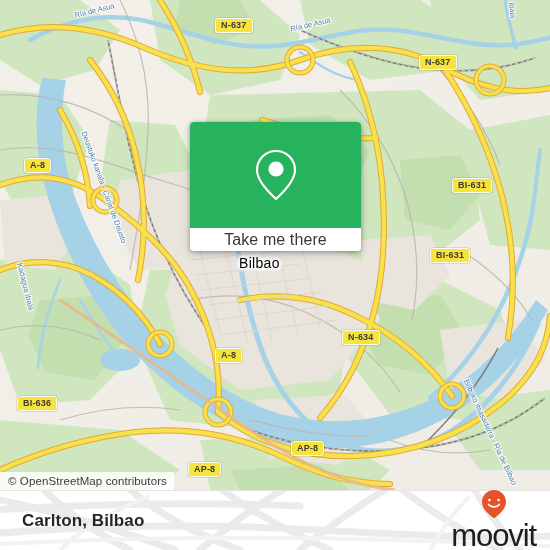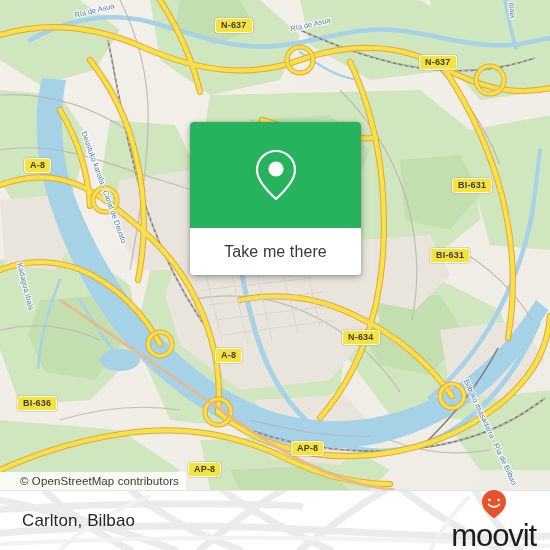"Take me there" .card-btn { height: 47px -> 23px }
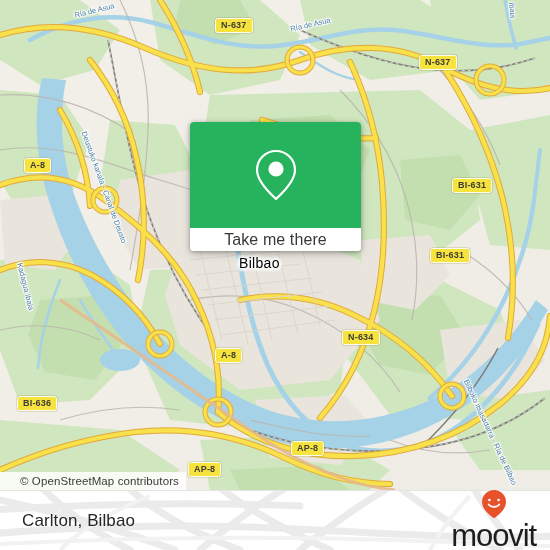"© OpenStreetMap contributors" .attribution { padding: 3px 7px 3px 20px -> 3px 7px 3px 8px }
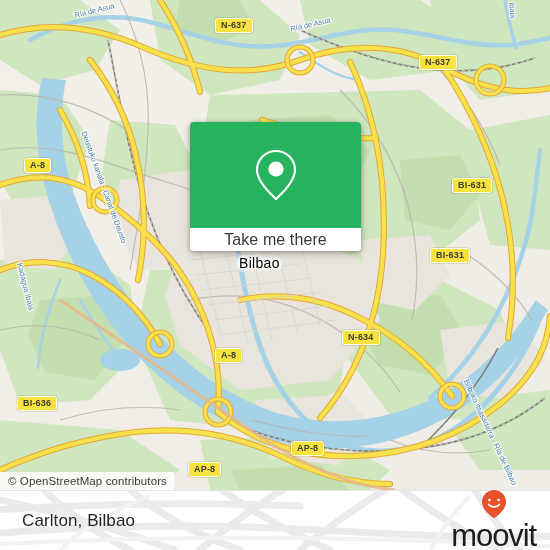"Carlton, Bilbao" .place-name { font-weight: none -> bold }
